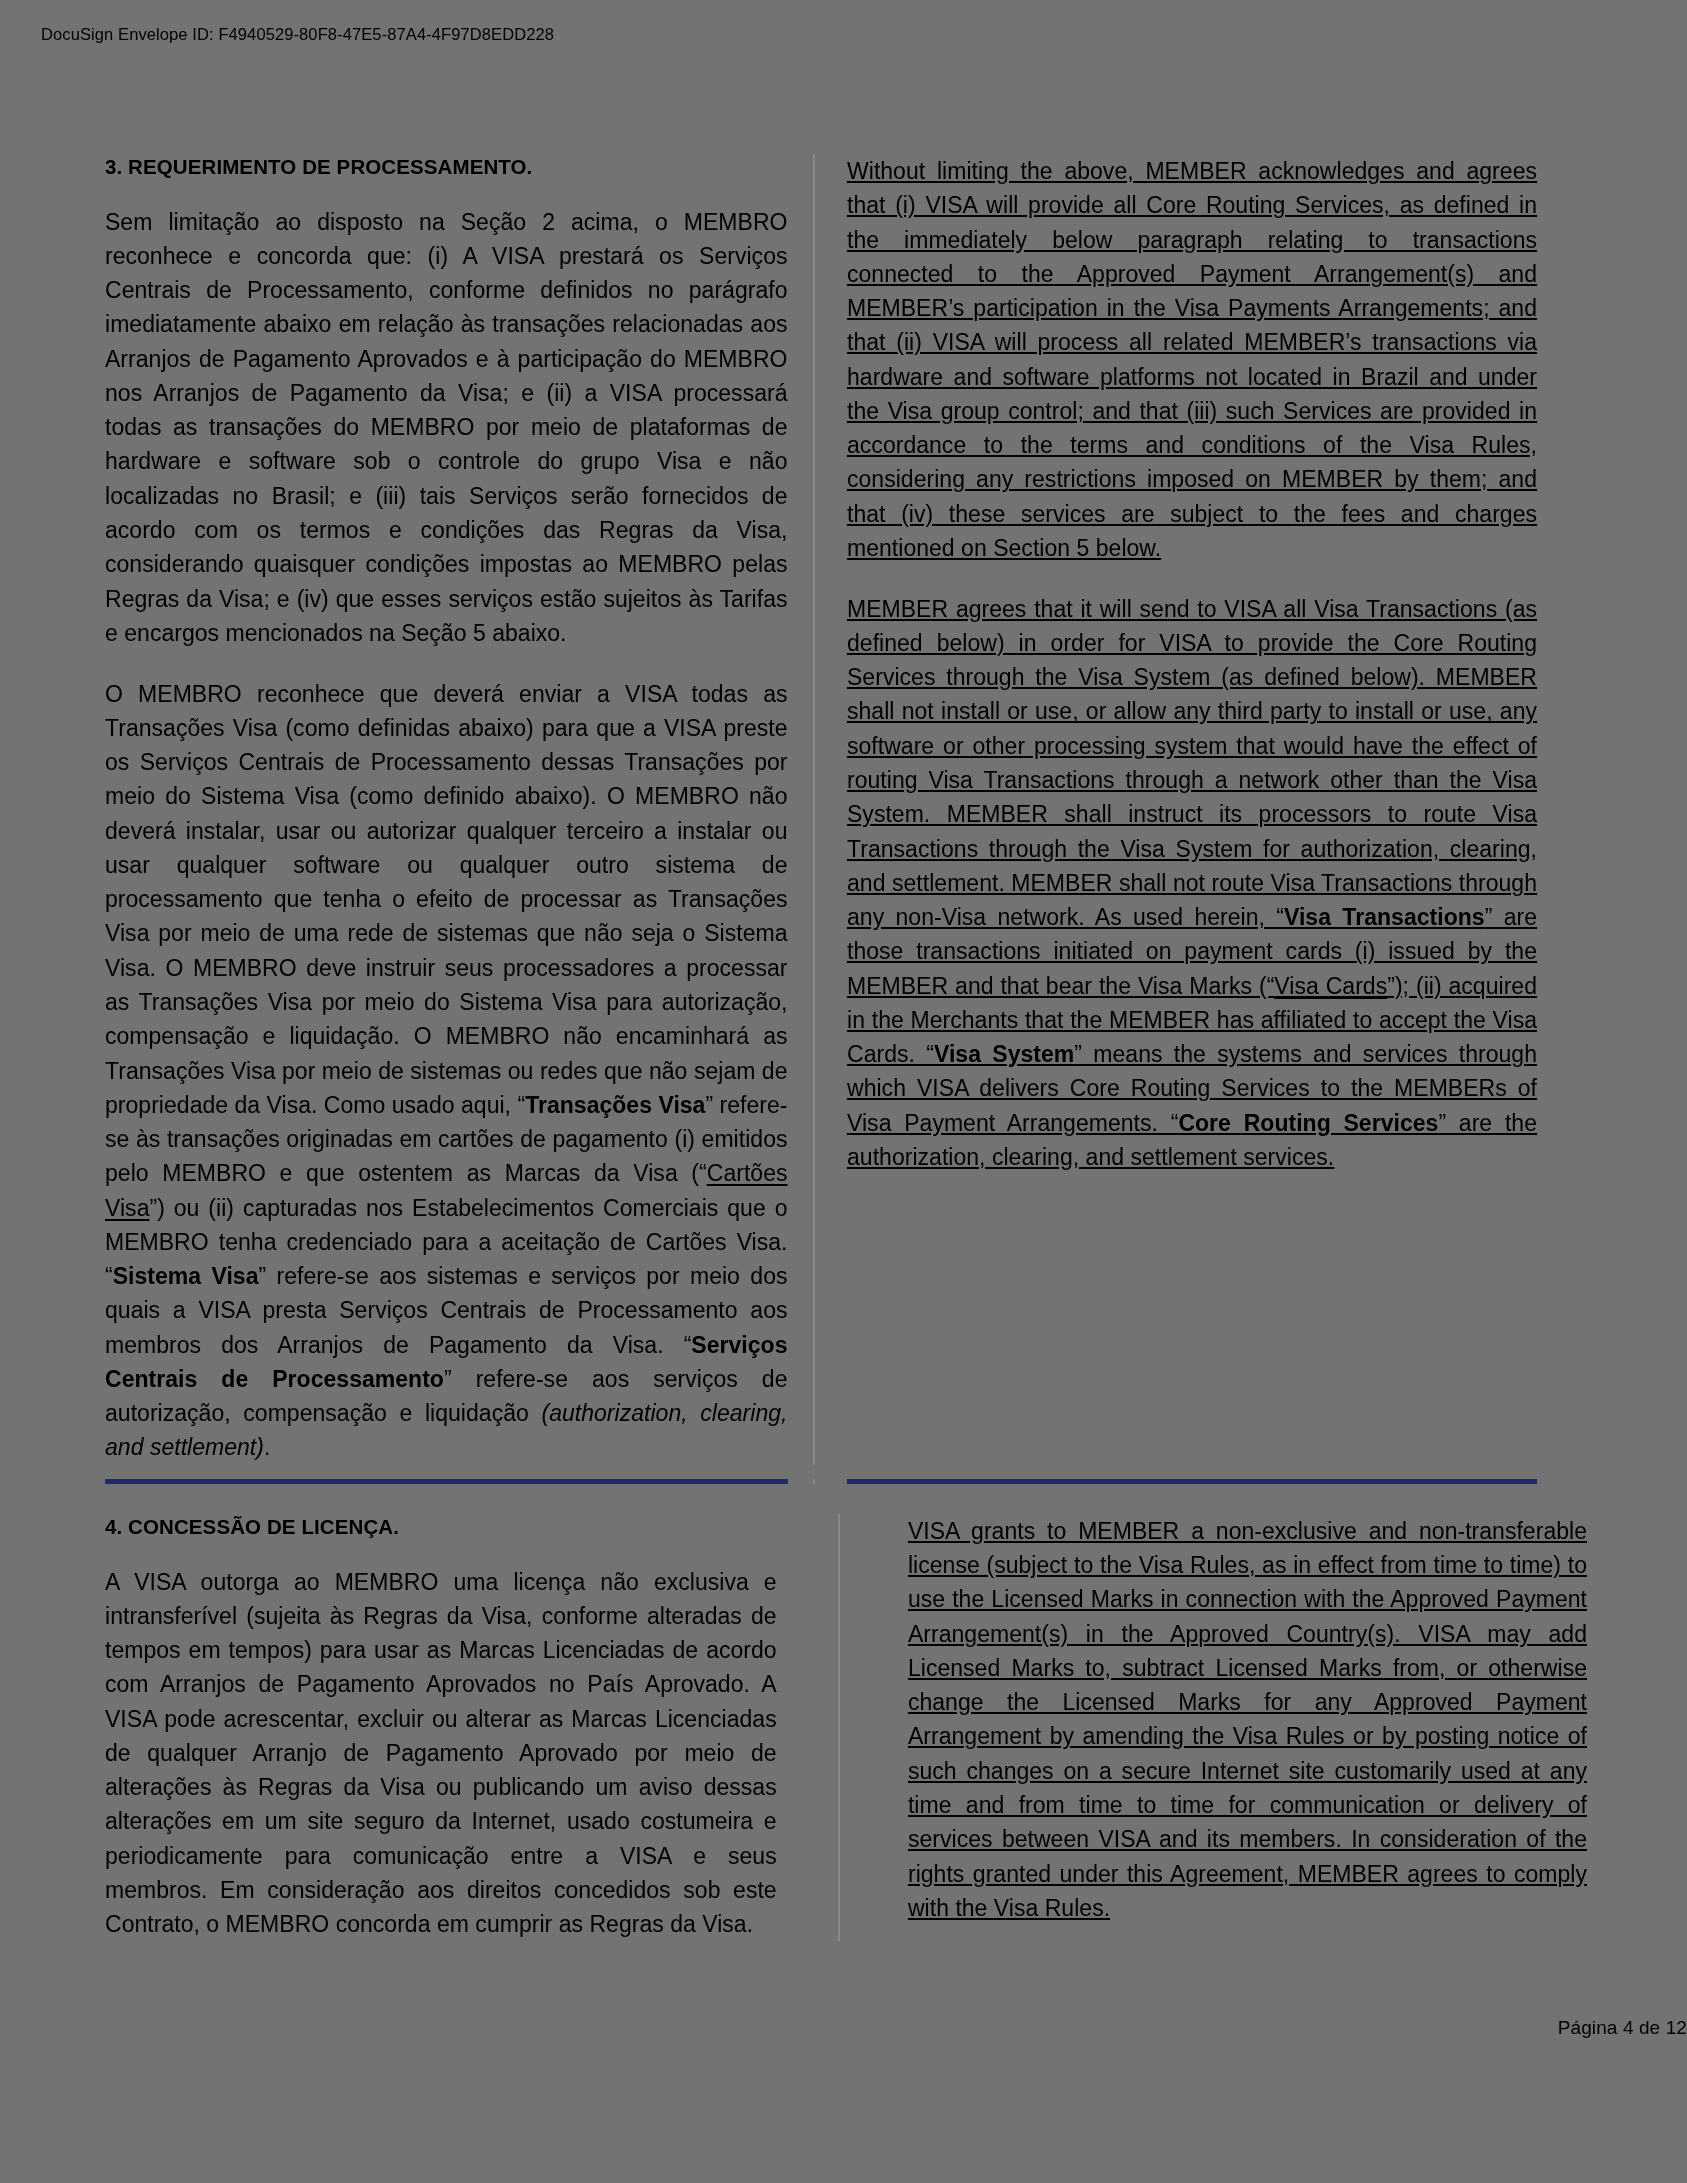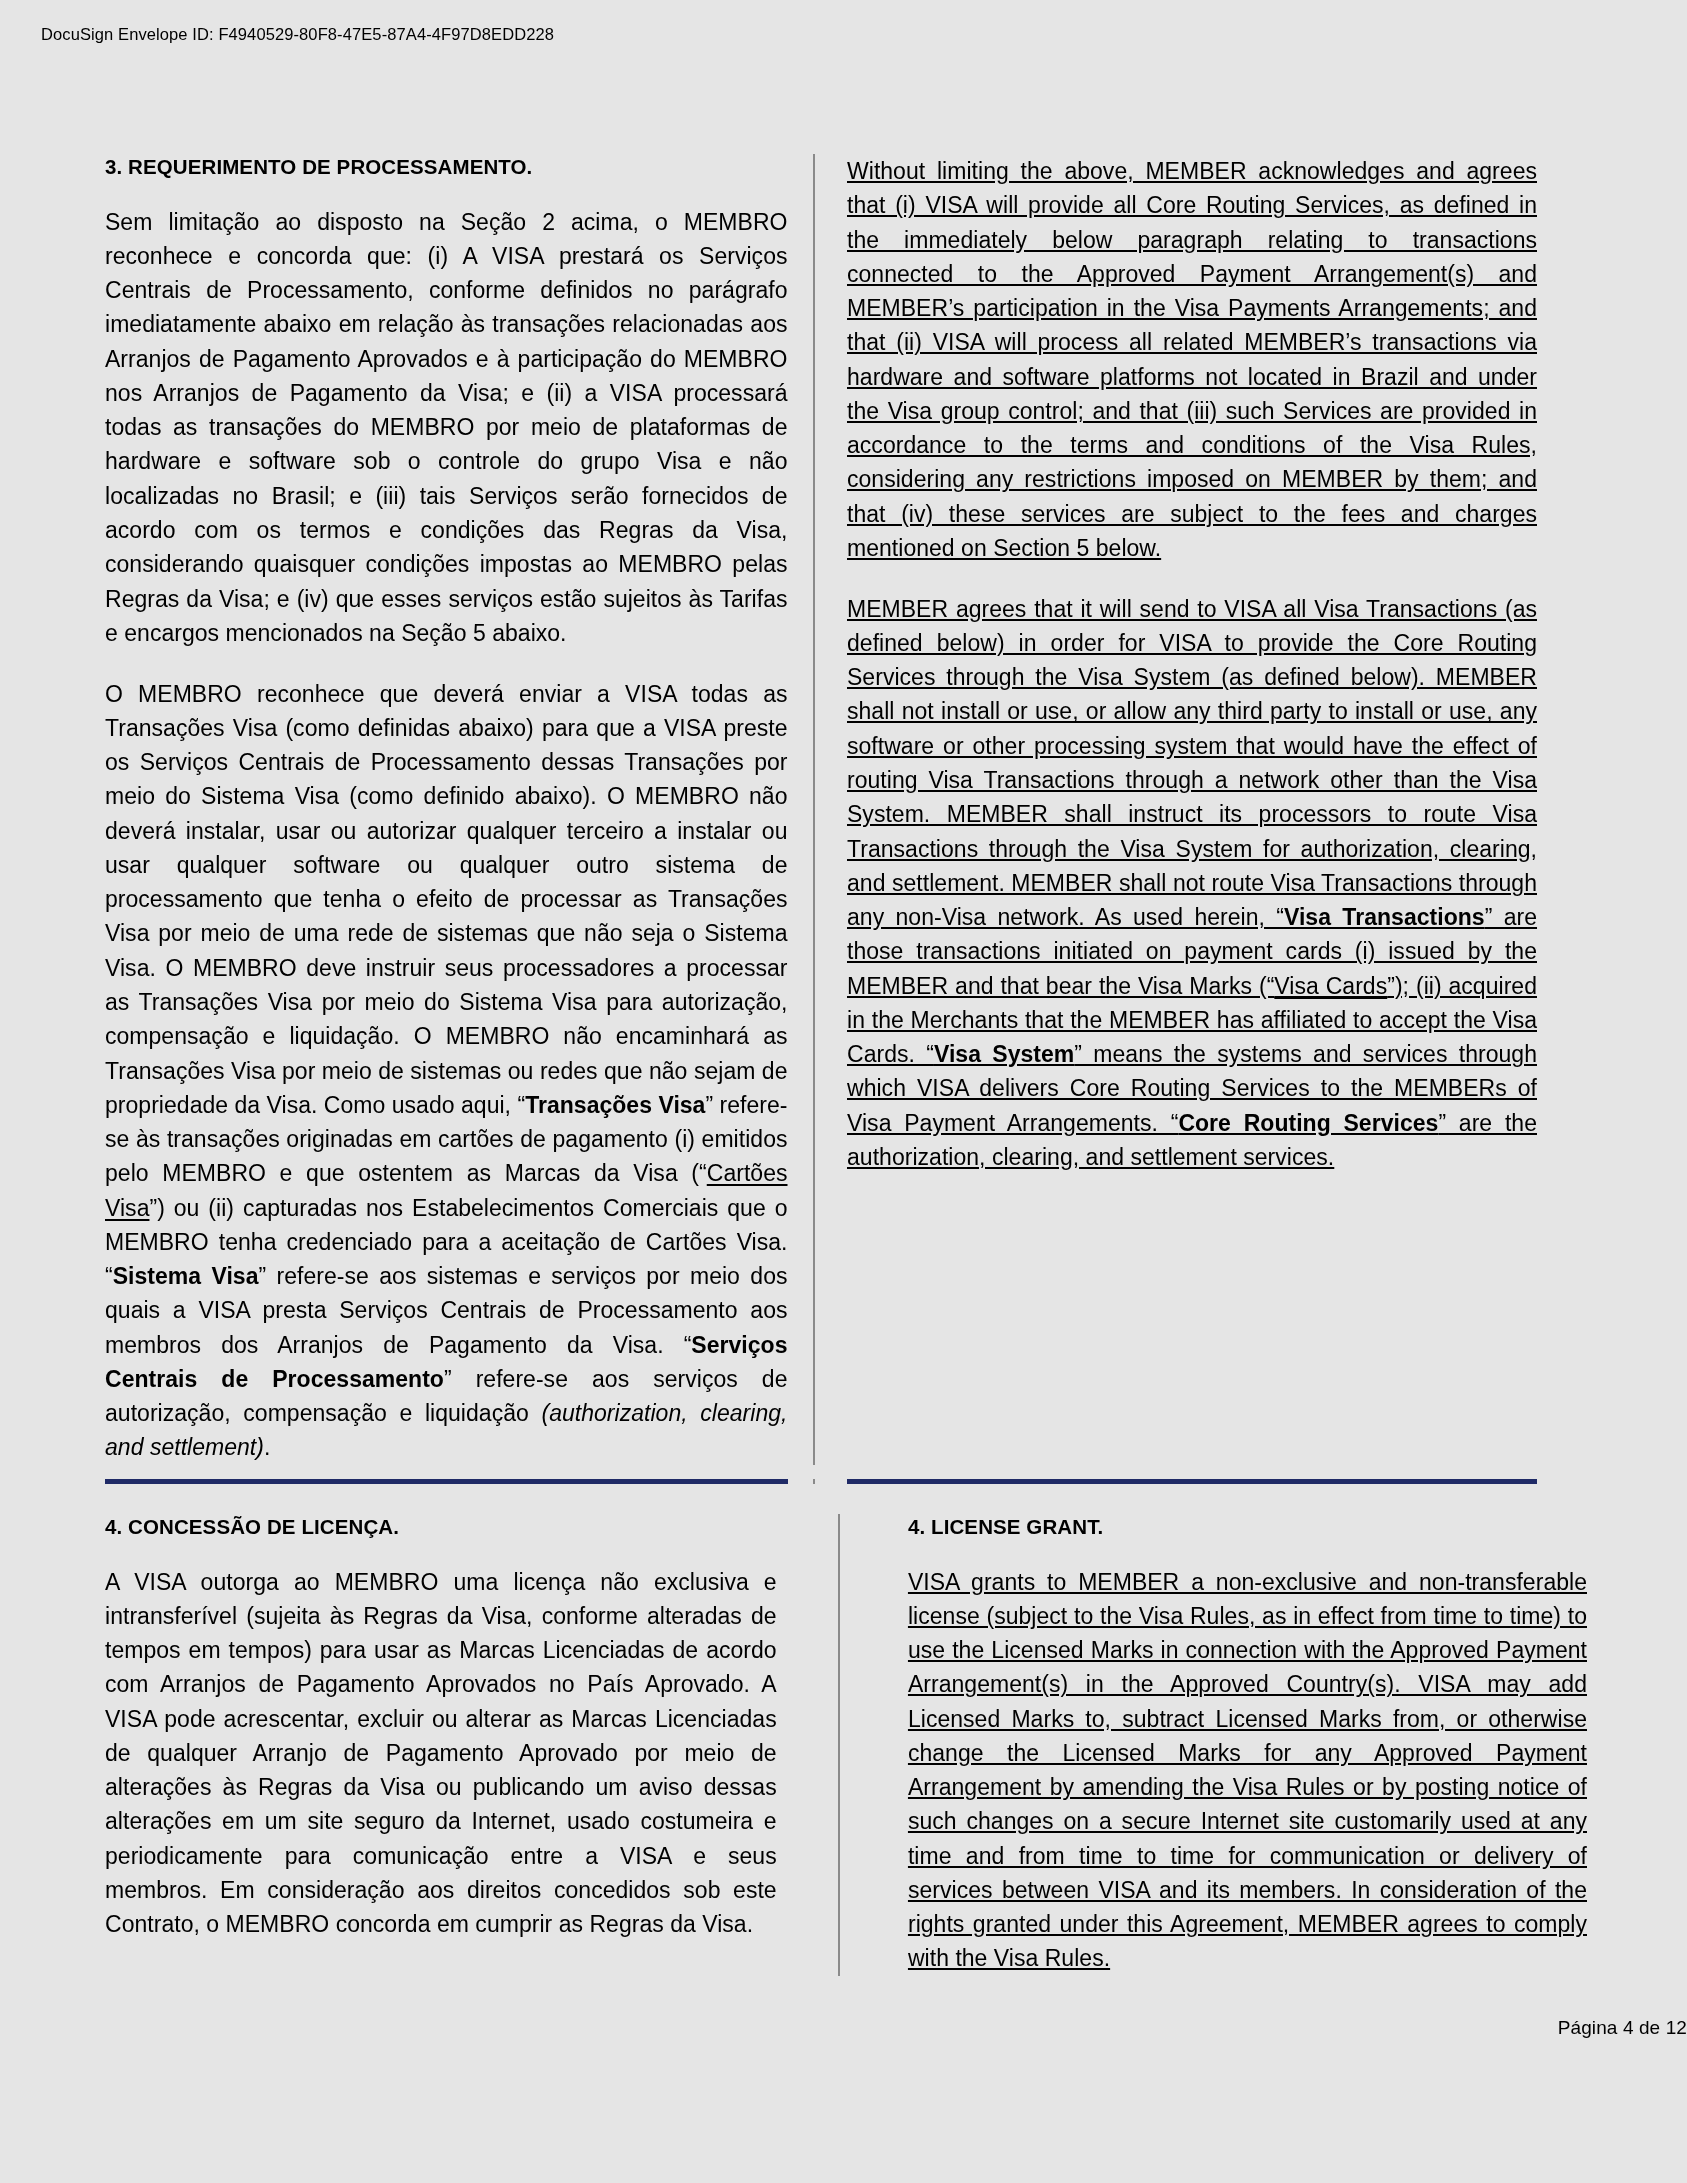"DocuSign Envelope ID:" .page { background: #e5e5e5 -> #737373 }
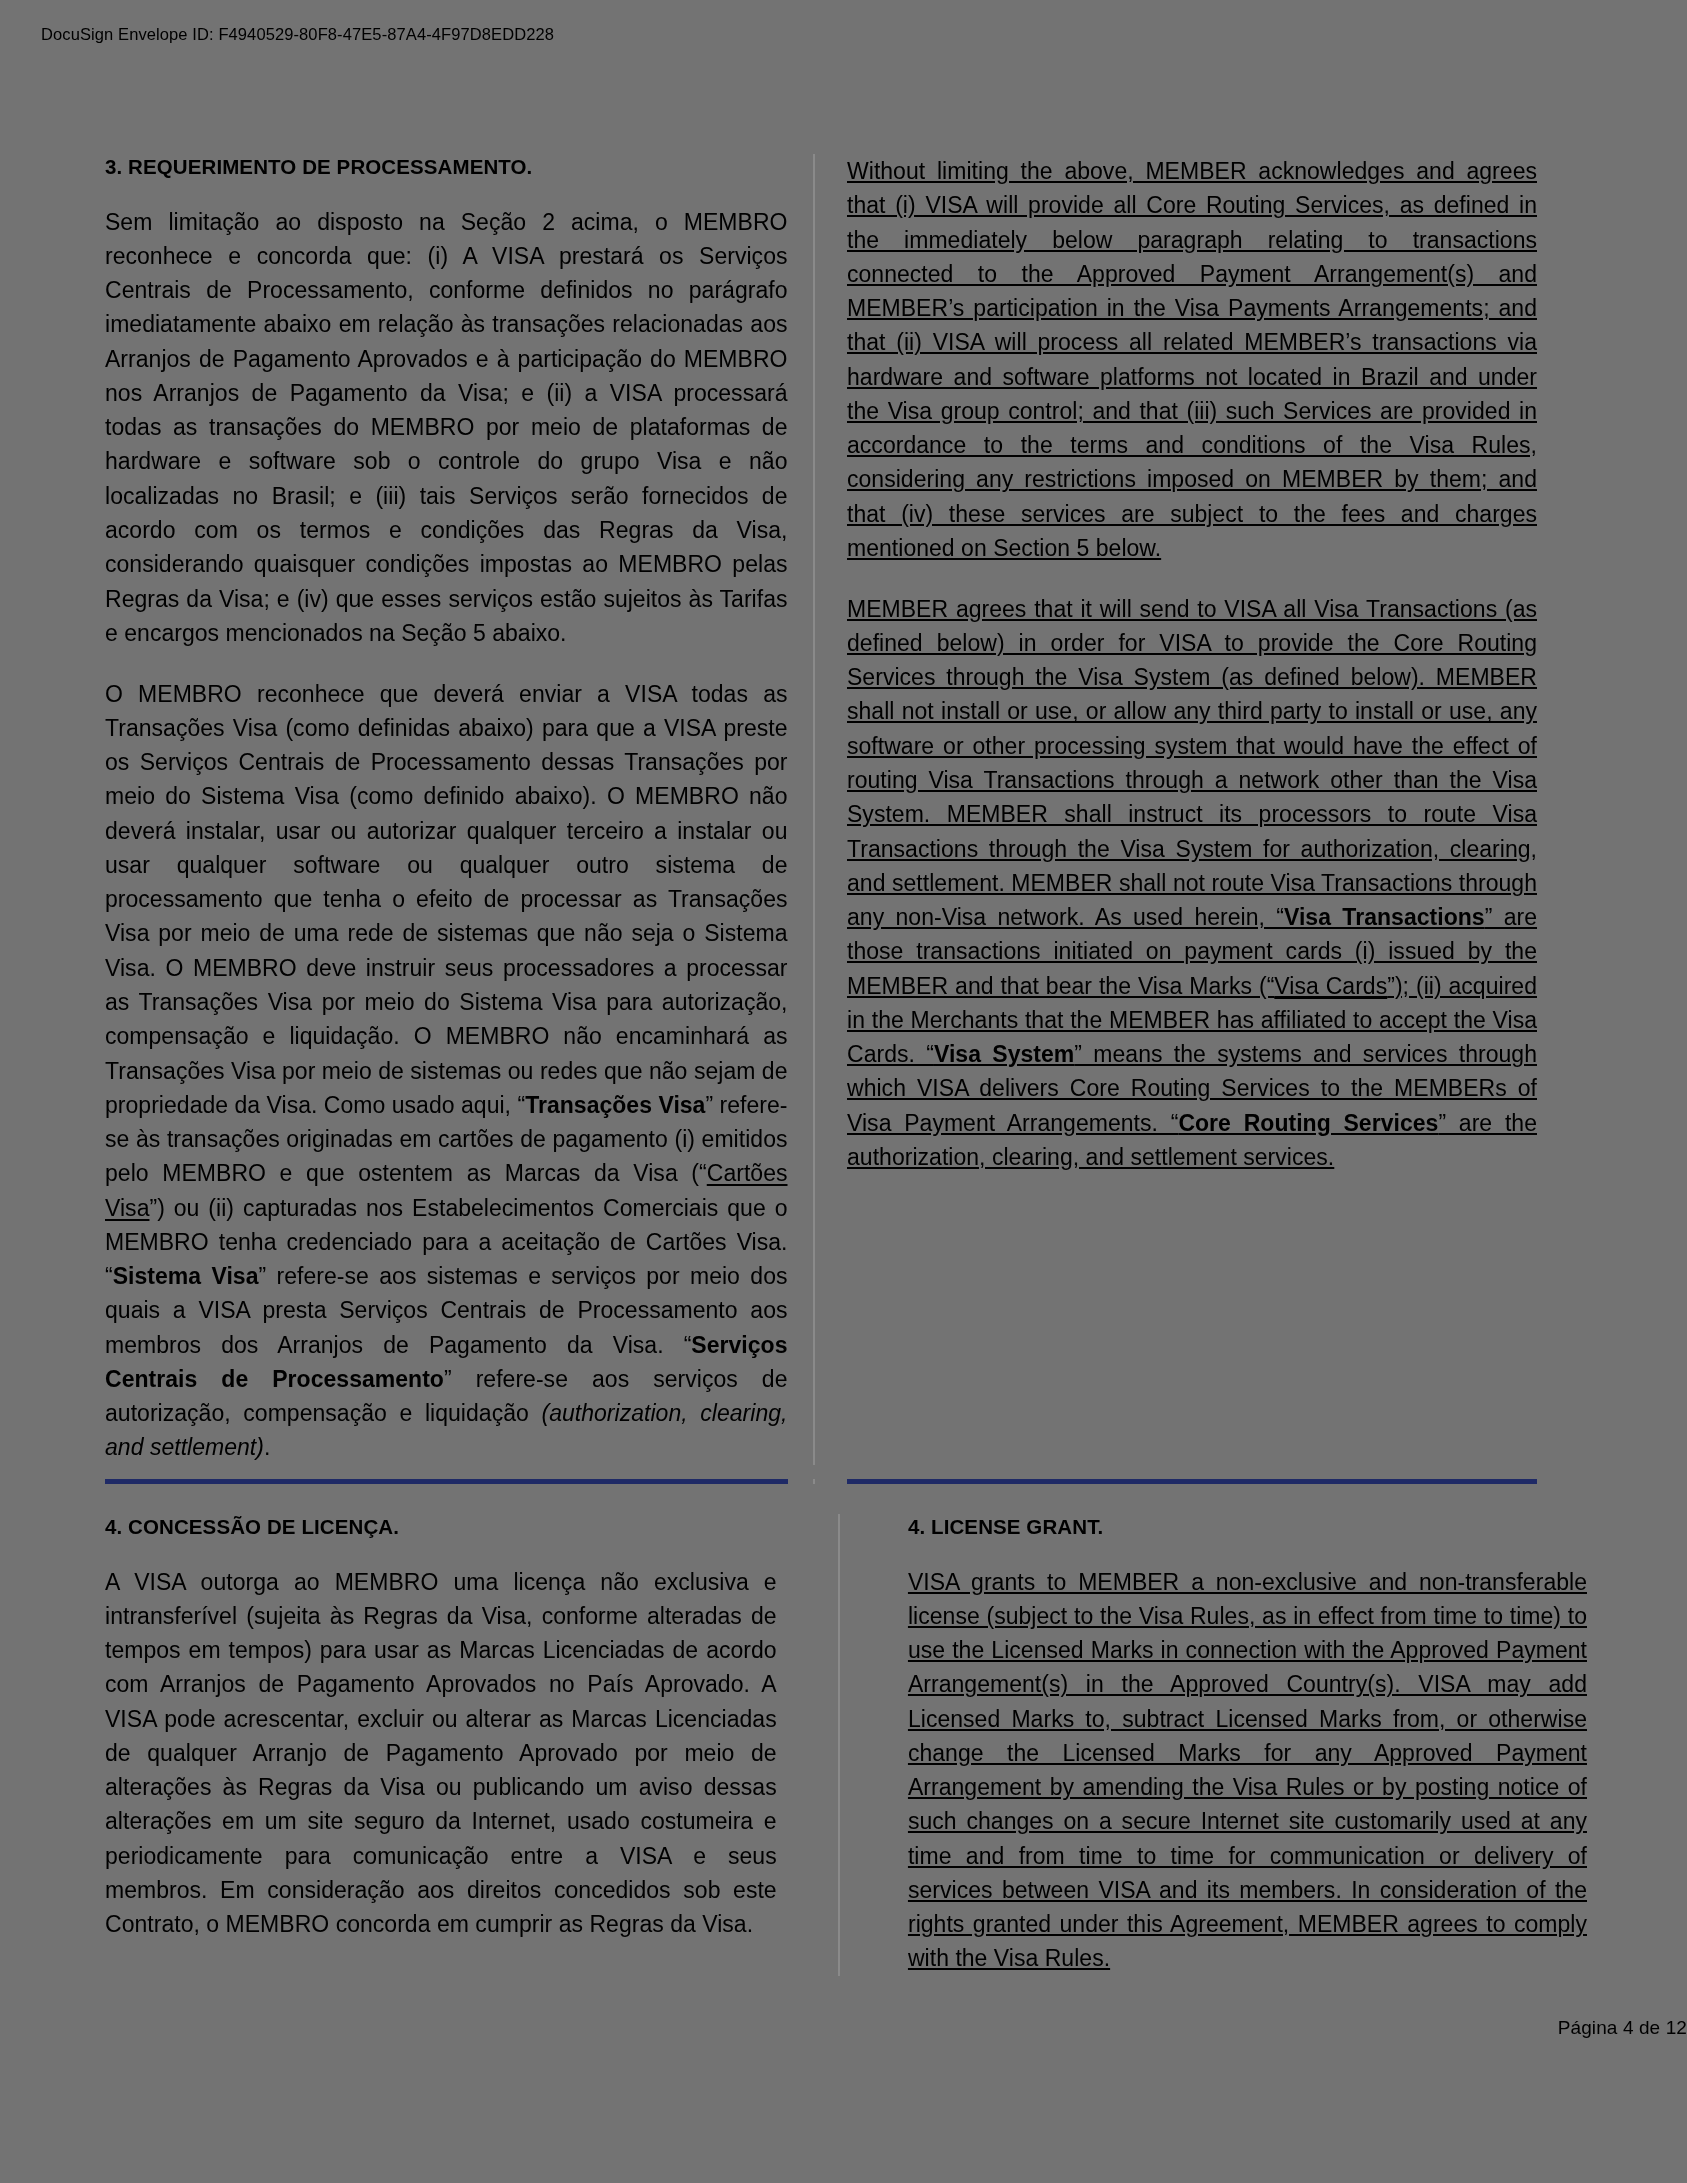"4. LICENSE GRANT." h2.section-heading { html: <h2>4. LICENSE GRANT.</h2> -> none }
